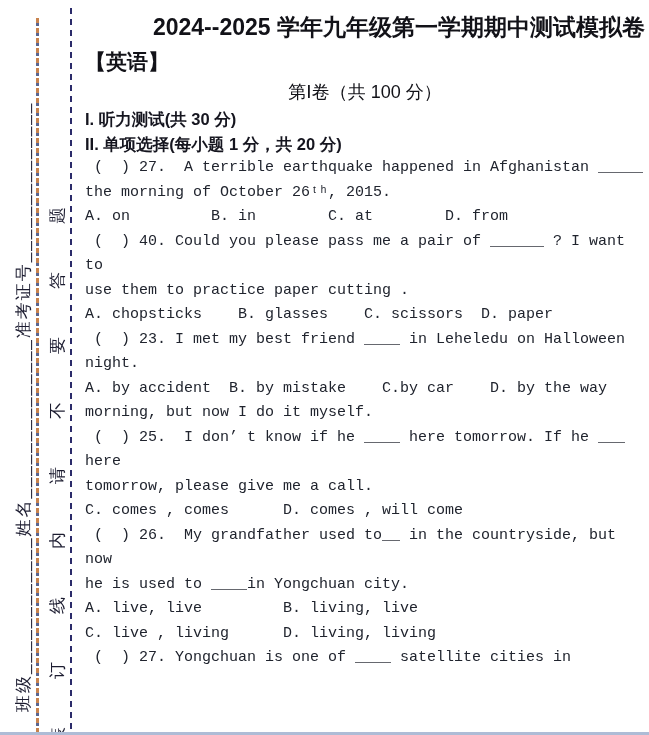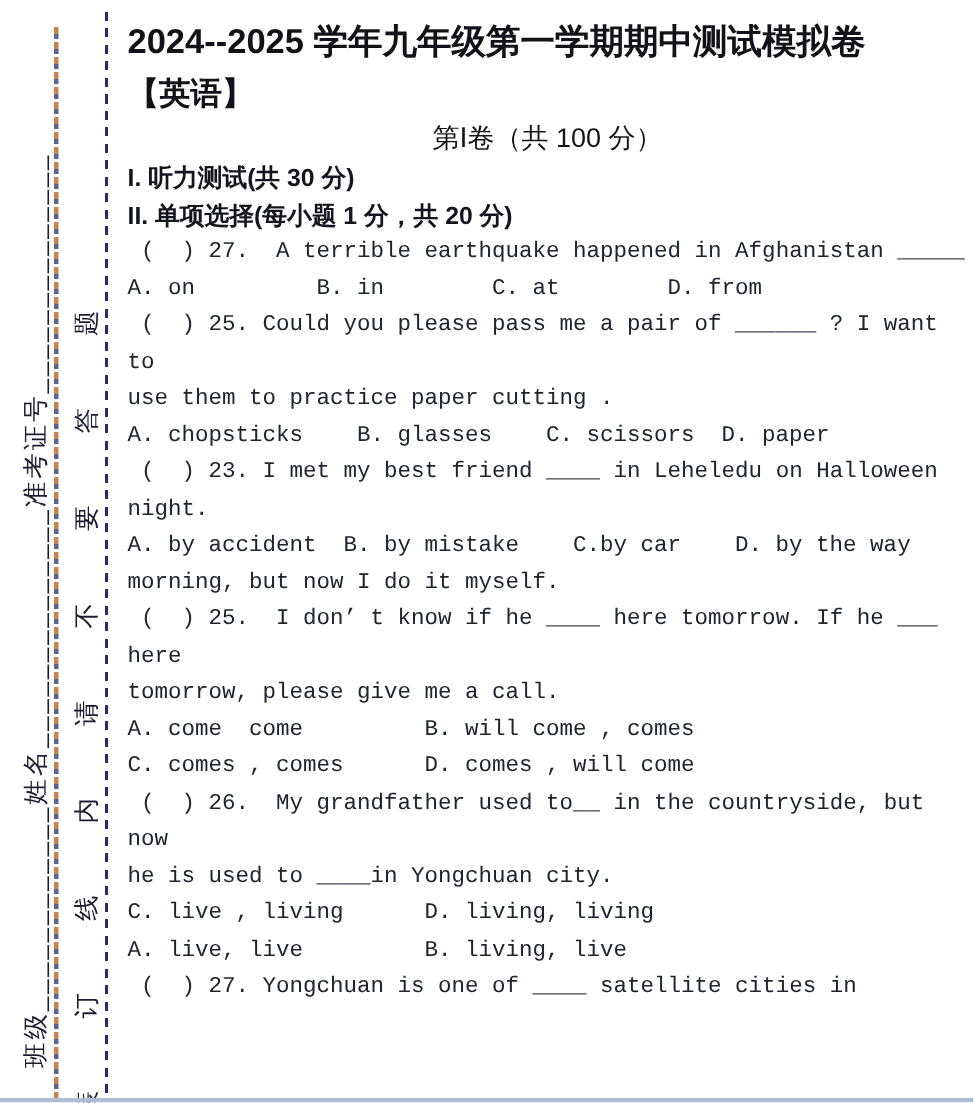"2024--2025 学年九年级第一学期期中测试模拟卷" .title1 { text-align: left -> right }
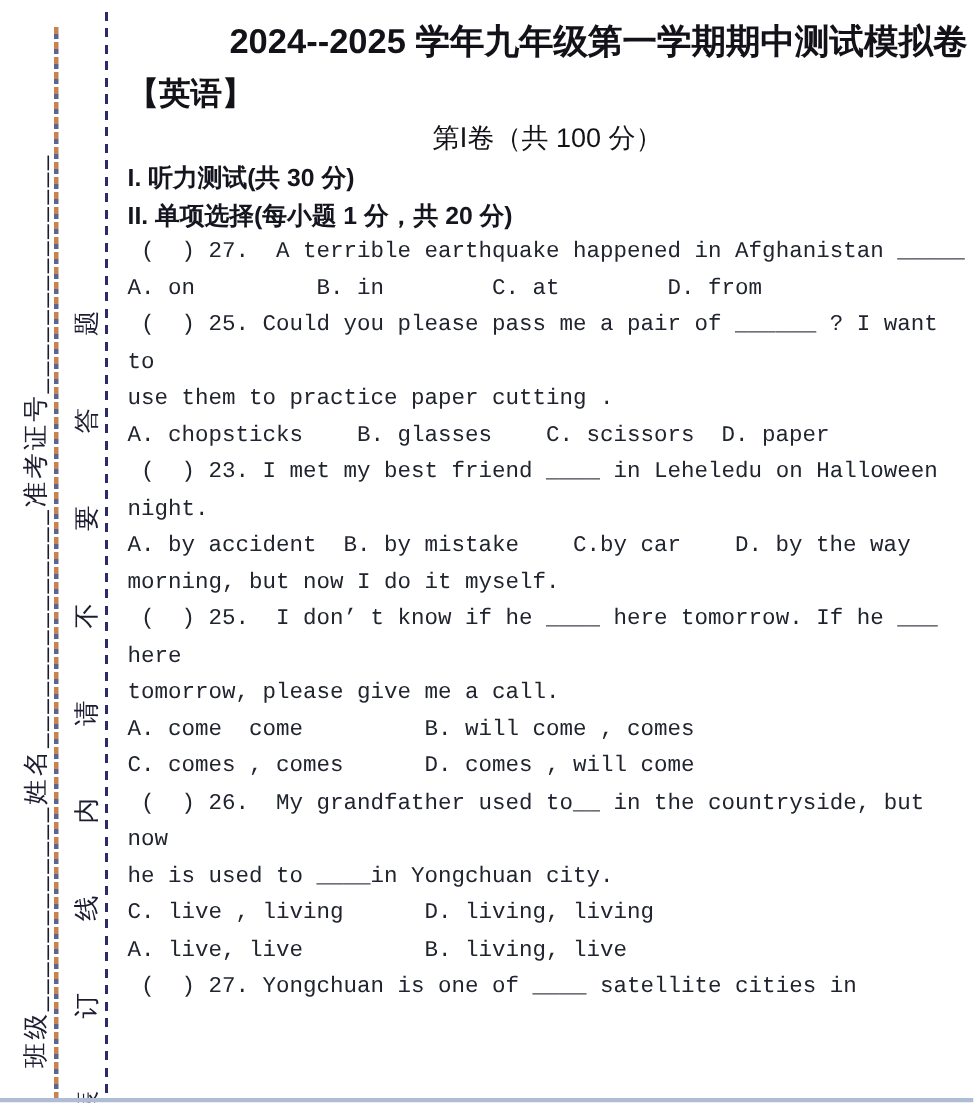"the morning of October 26ᵗʰ," div.line { html: none -> <div>the morning of October 26ᵗʰ, 2015.</div> }
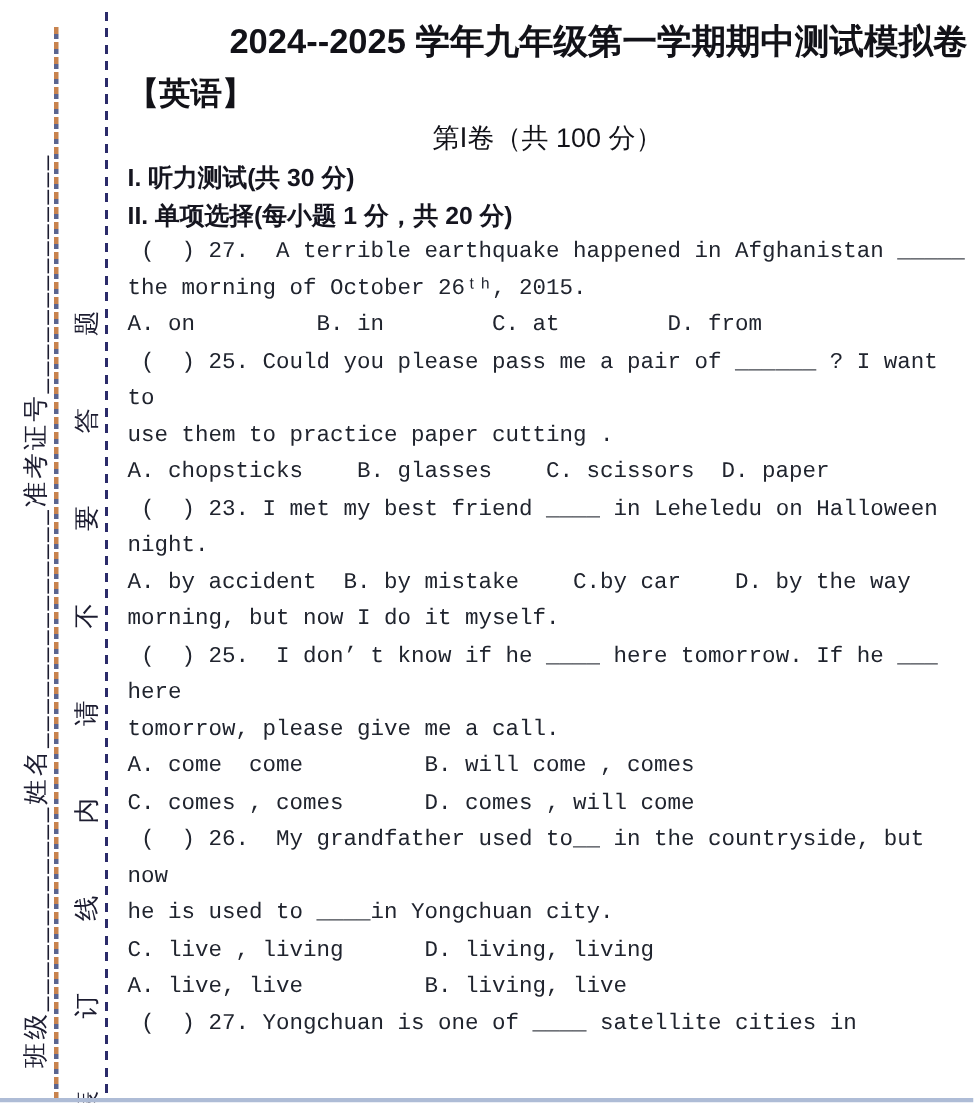"( ) 25. Could you" div.line { text: 25 -> 40 }
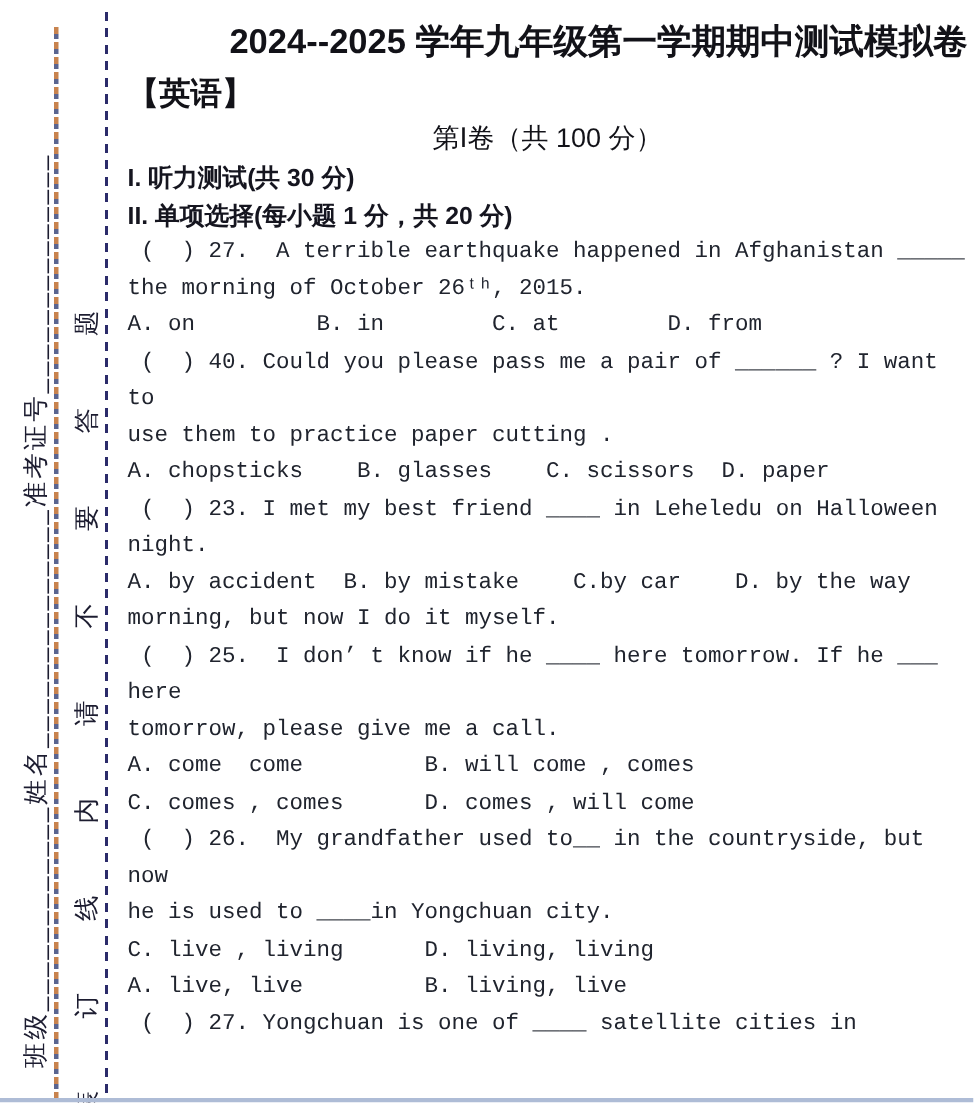"A. come come B. will" div.line { html: <div>A. come come B. will come , comes</div> -> none }
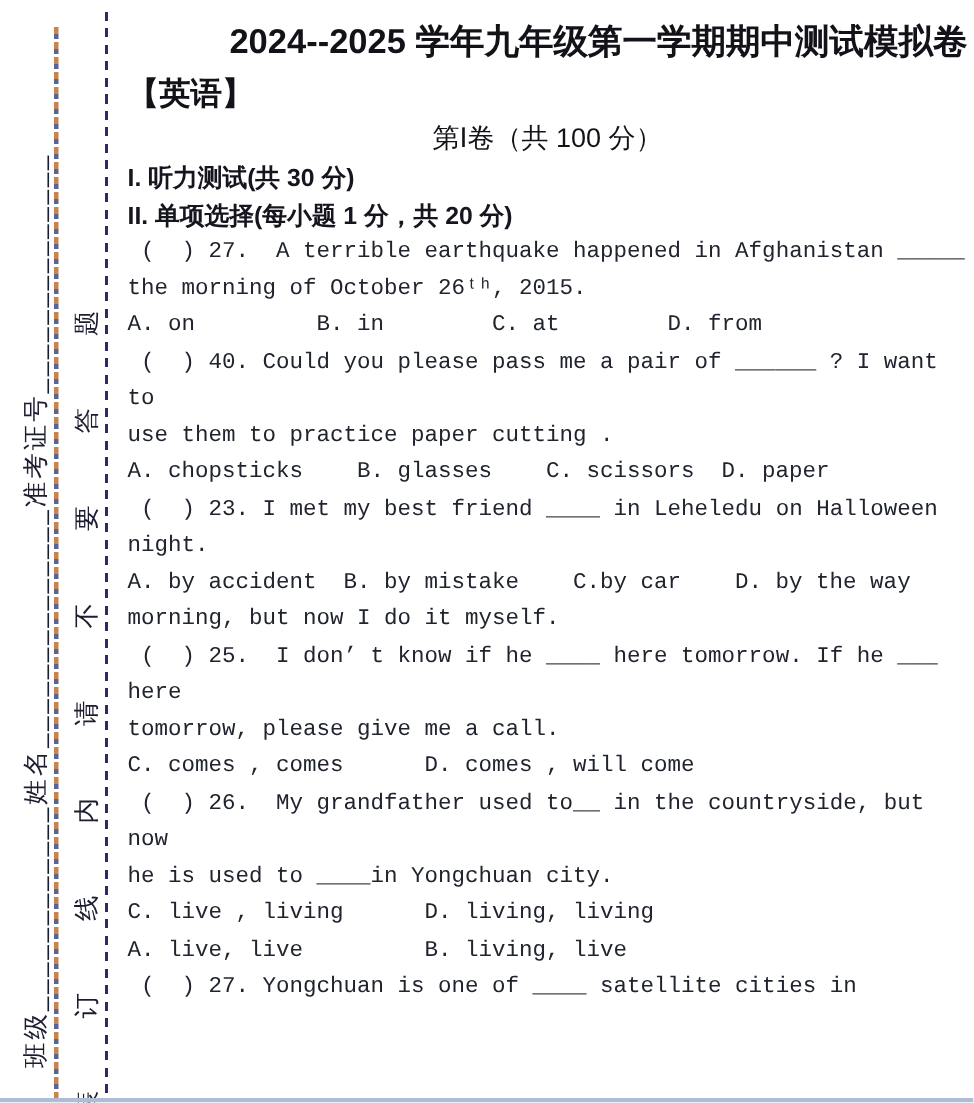"C. live , living D." div.line { order: before "A. live, live B. living," -> after "A. live, live B. living," }
